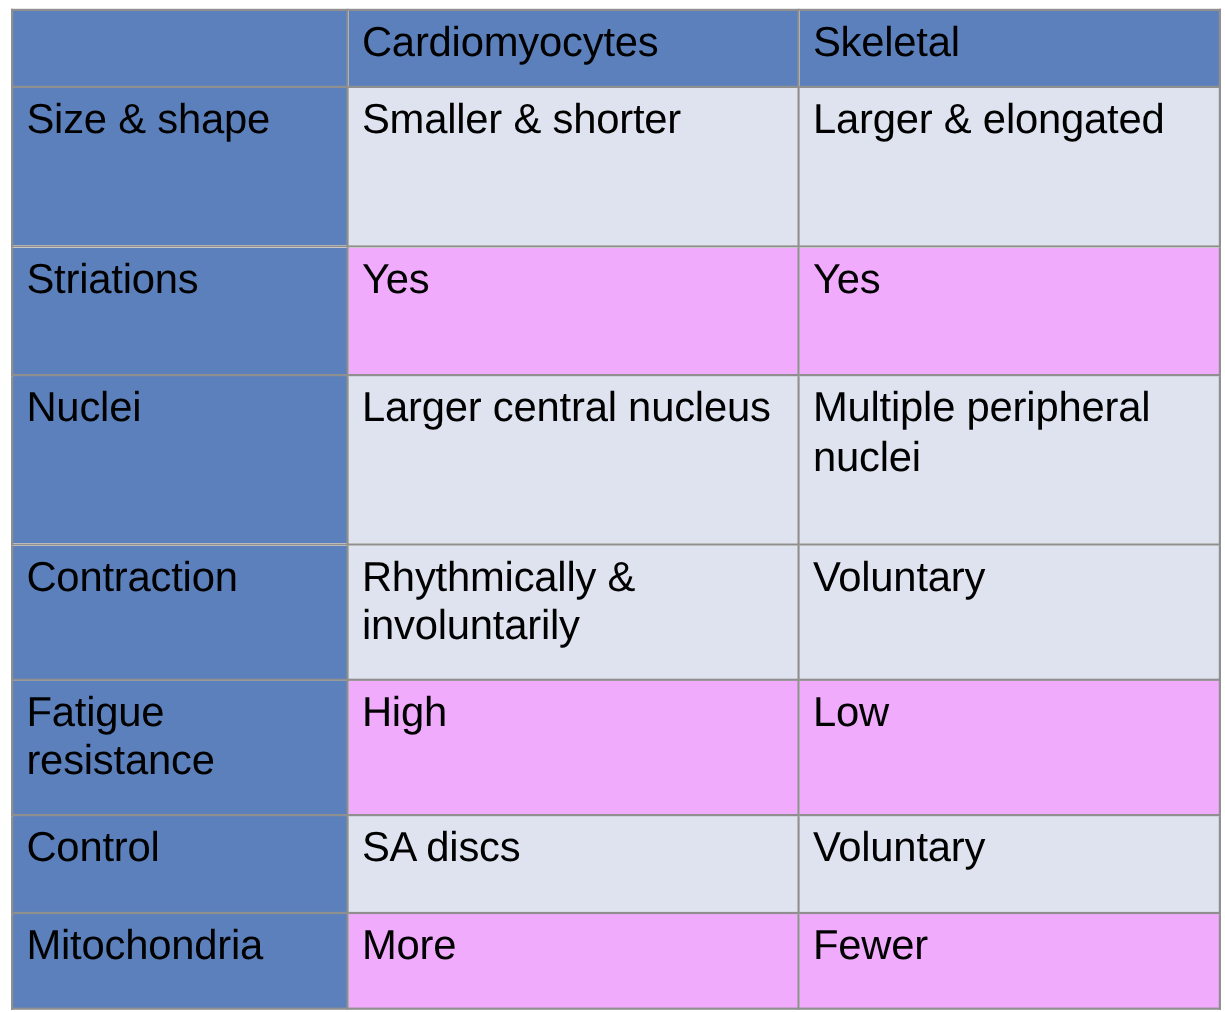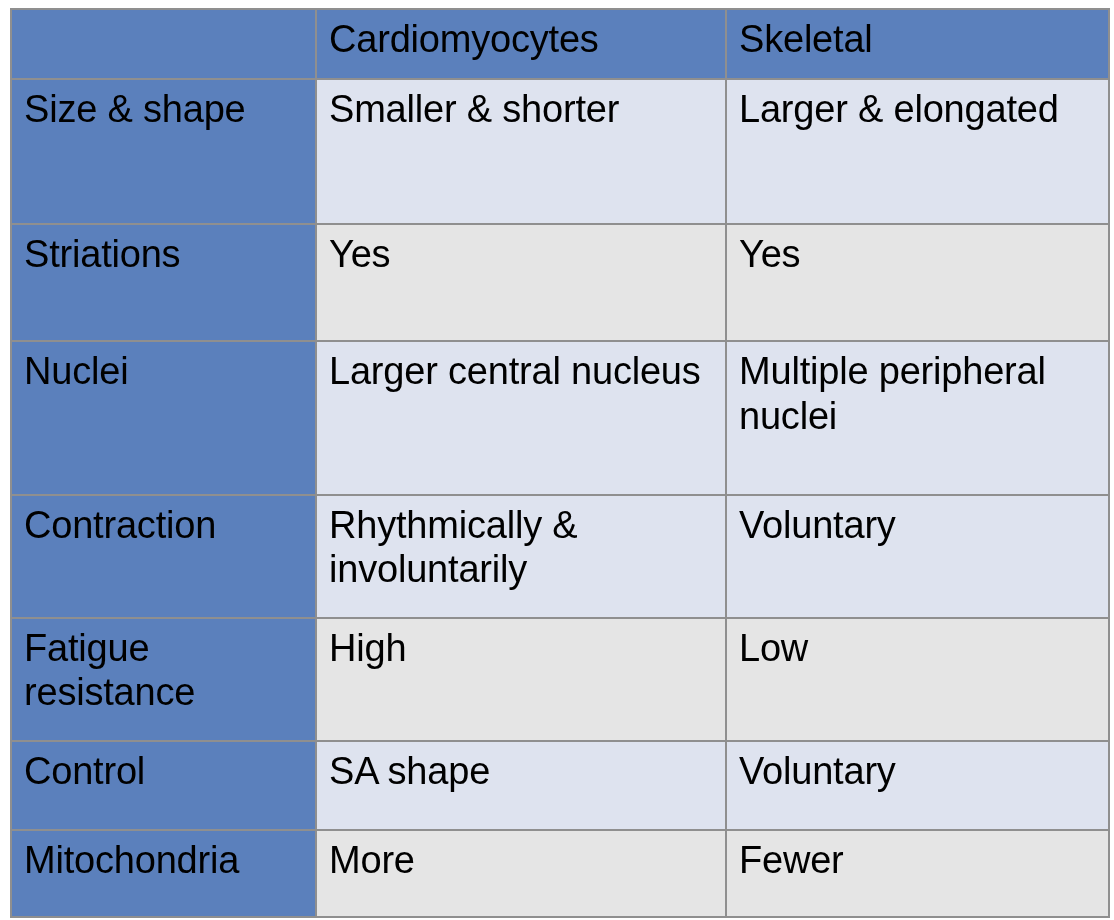"Yes" td.band-white { background: #e5e5e5 -> #f0abfc }
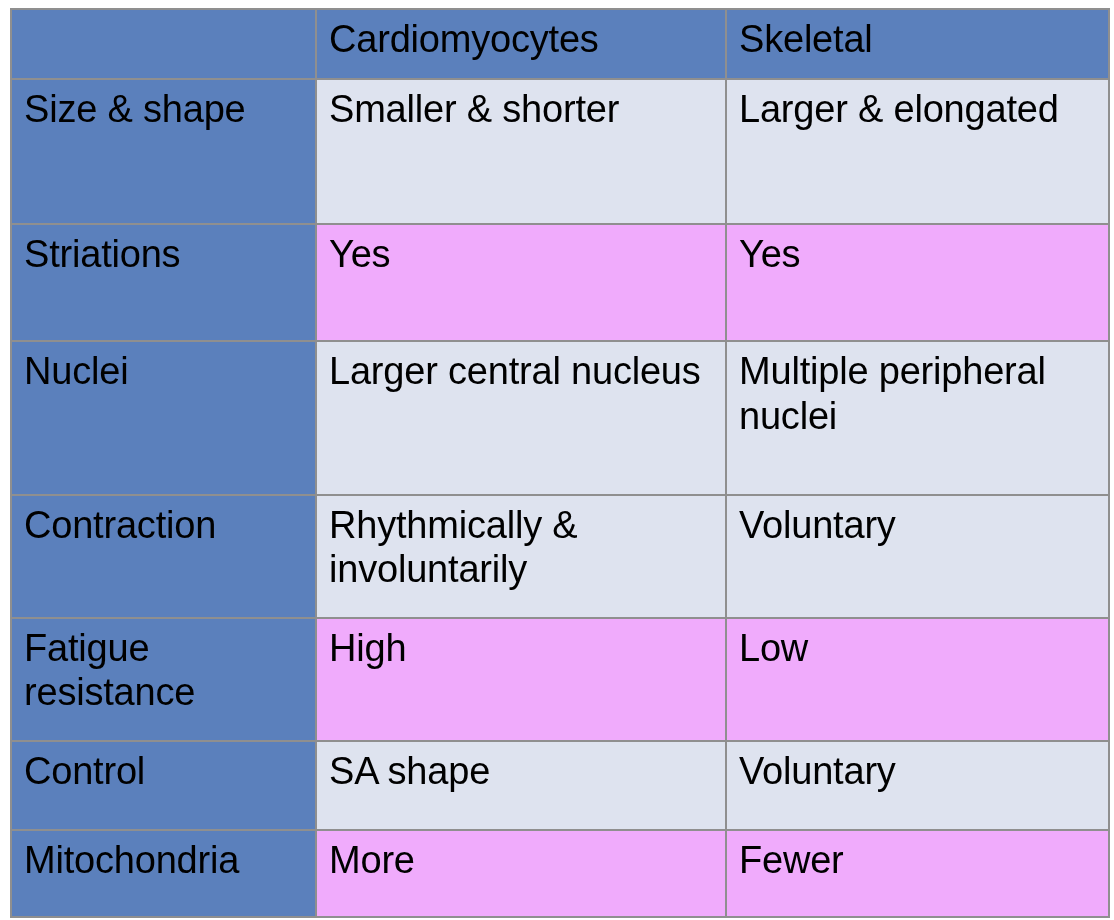"SA shape" td.band-light { text: shape -> discs }
